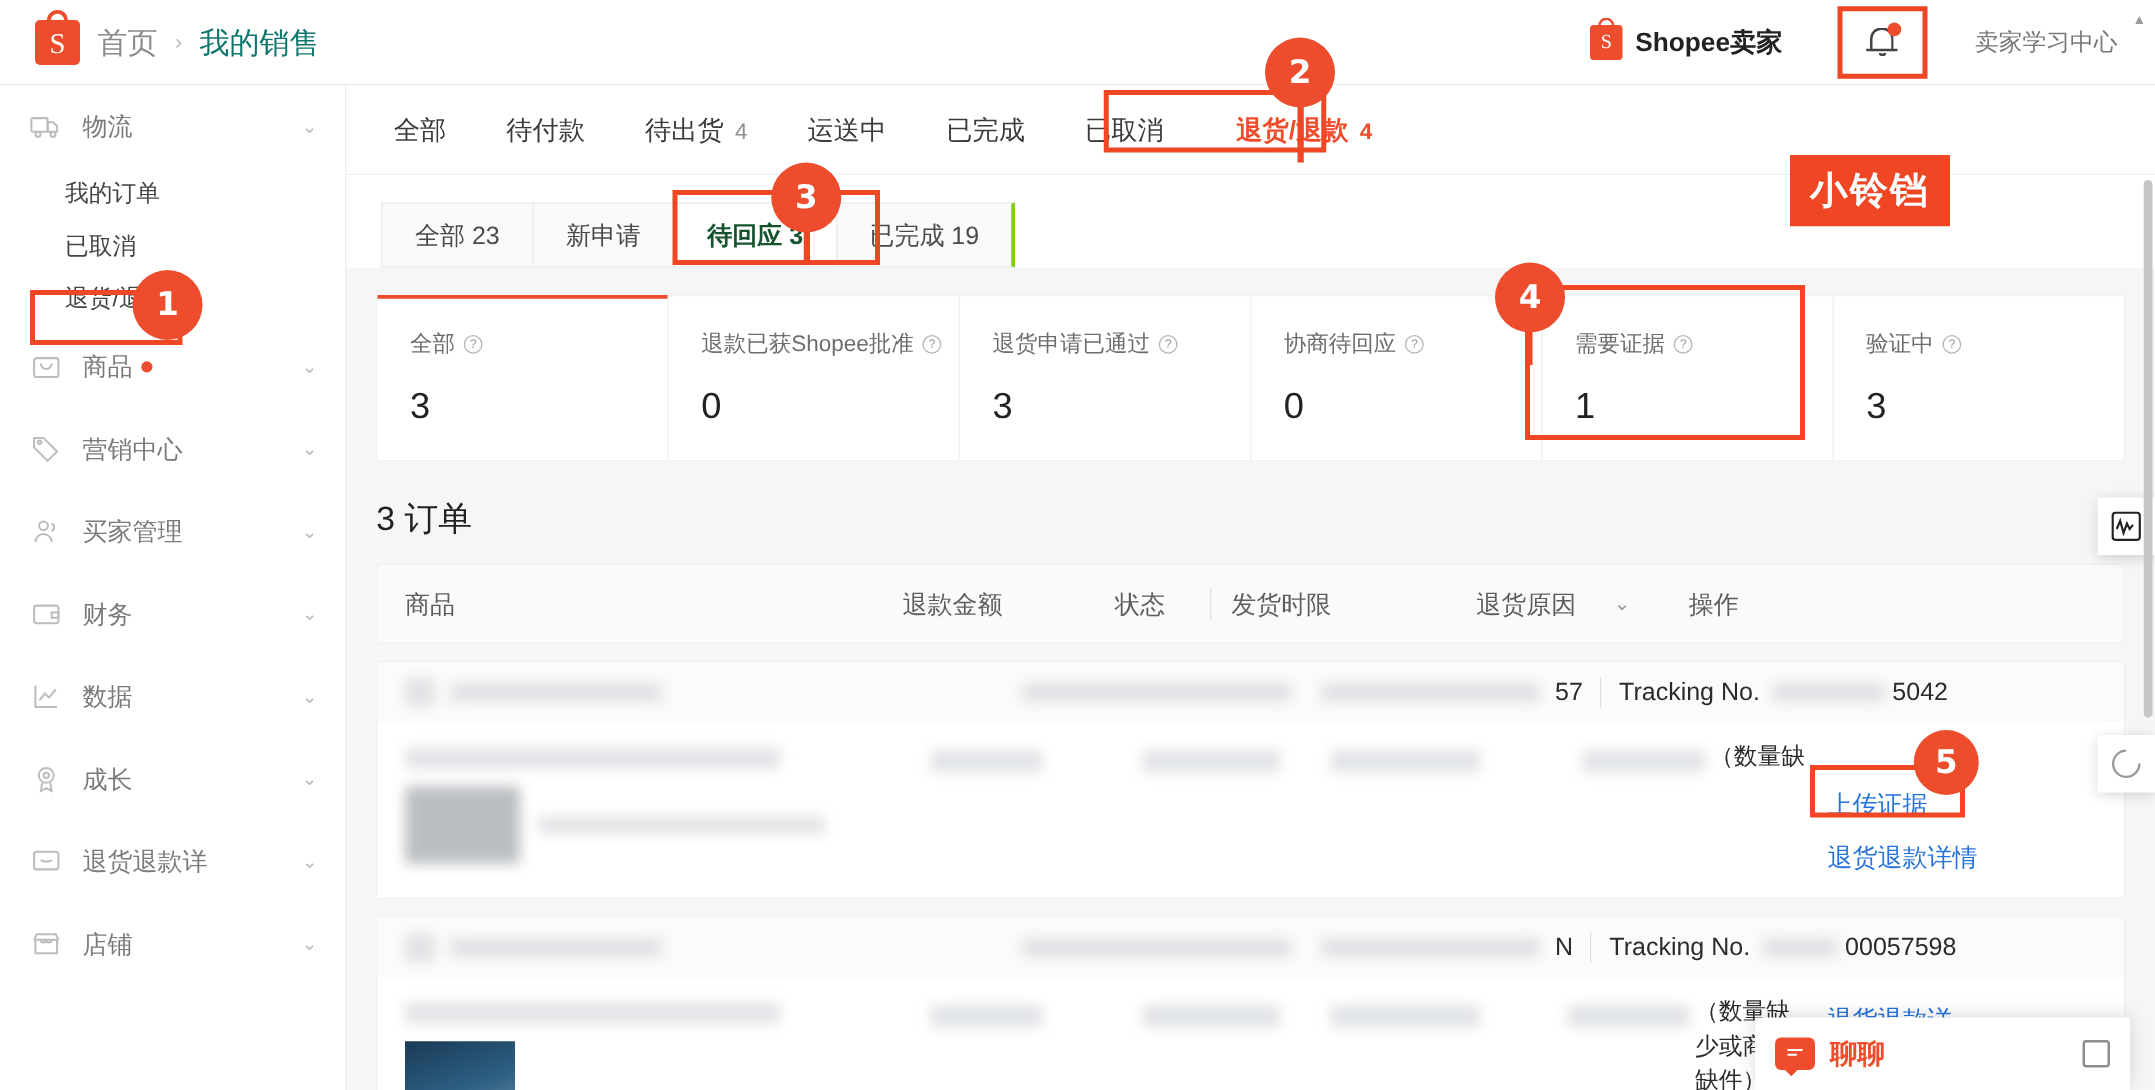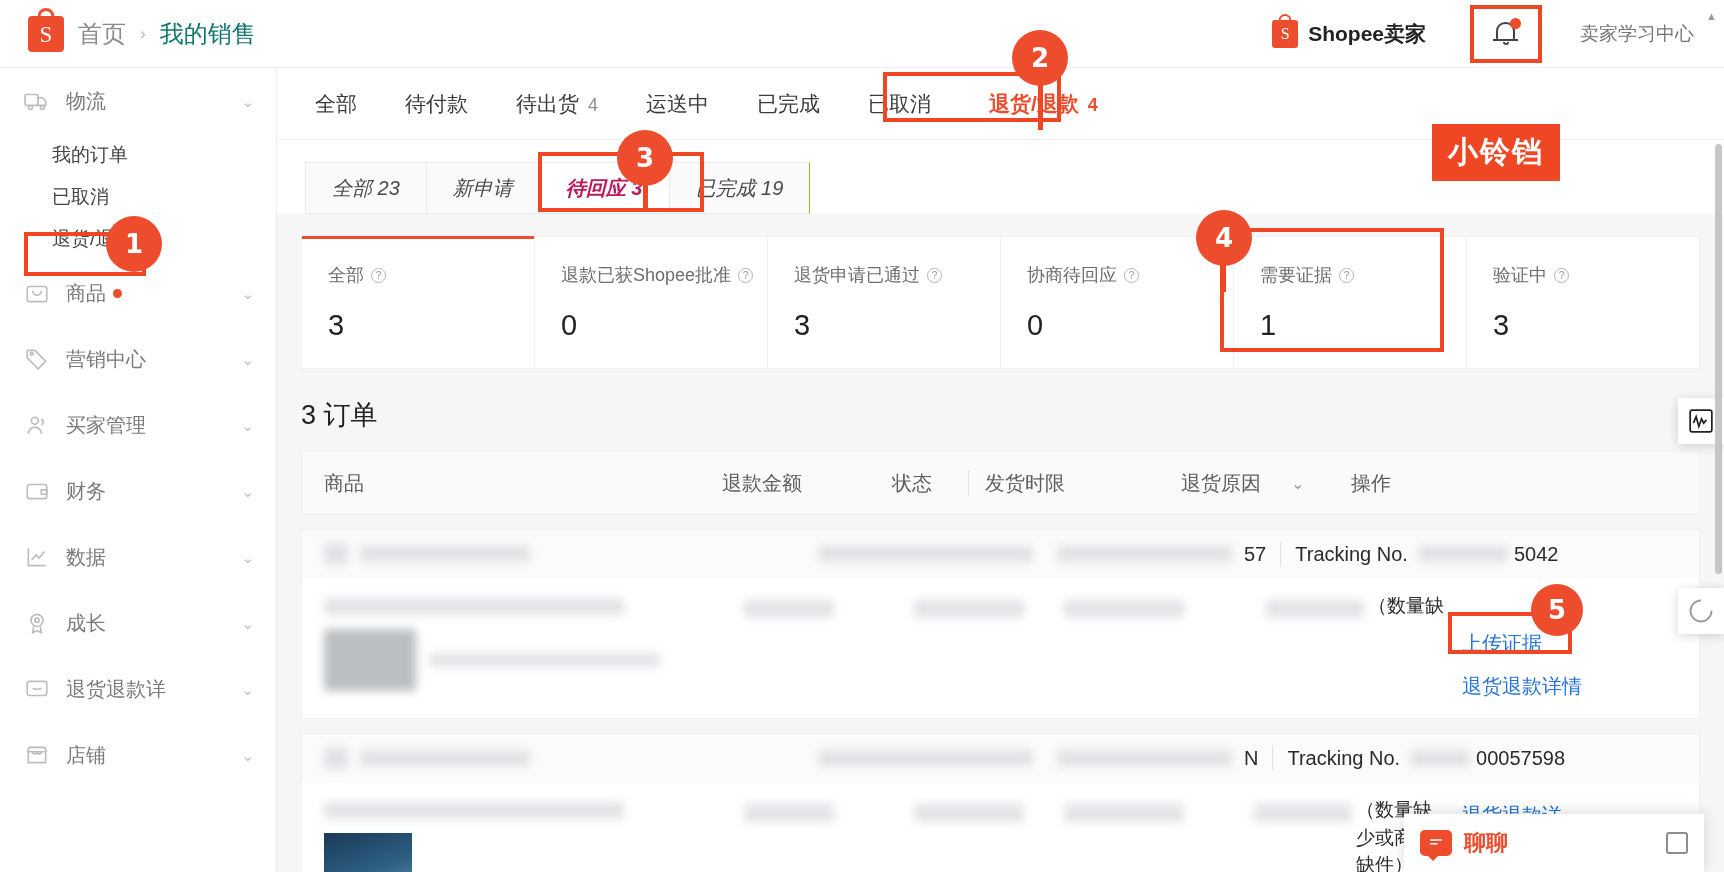"全部 23" .subtab { font-style: italic -> none }
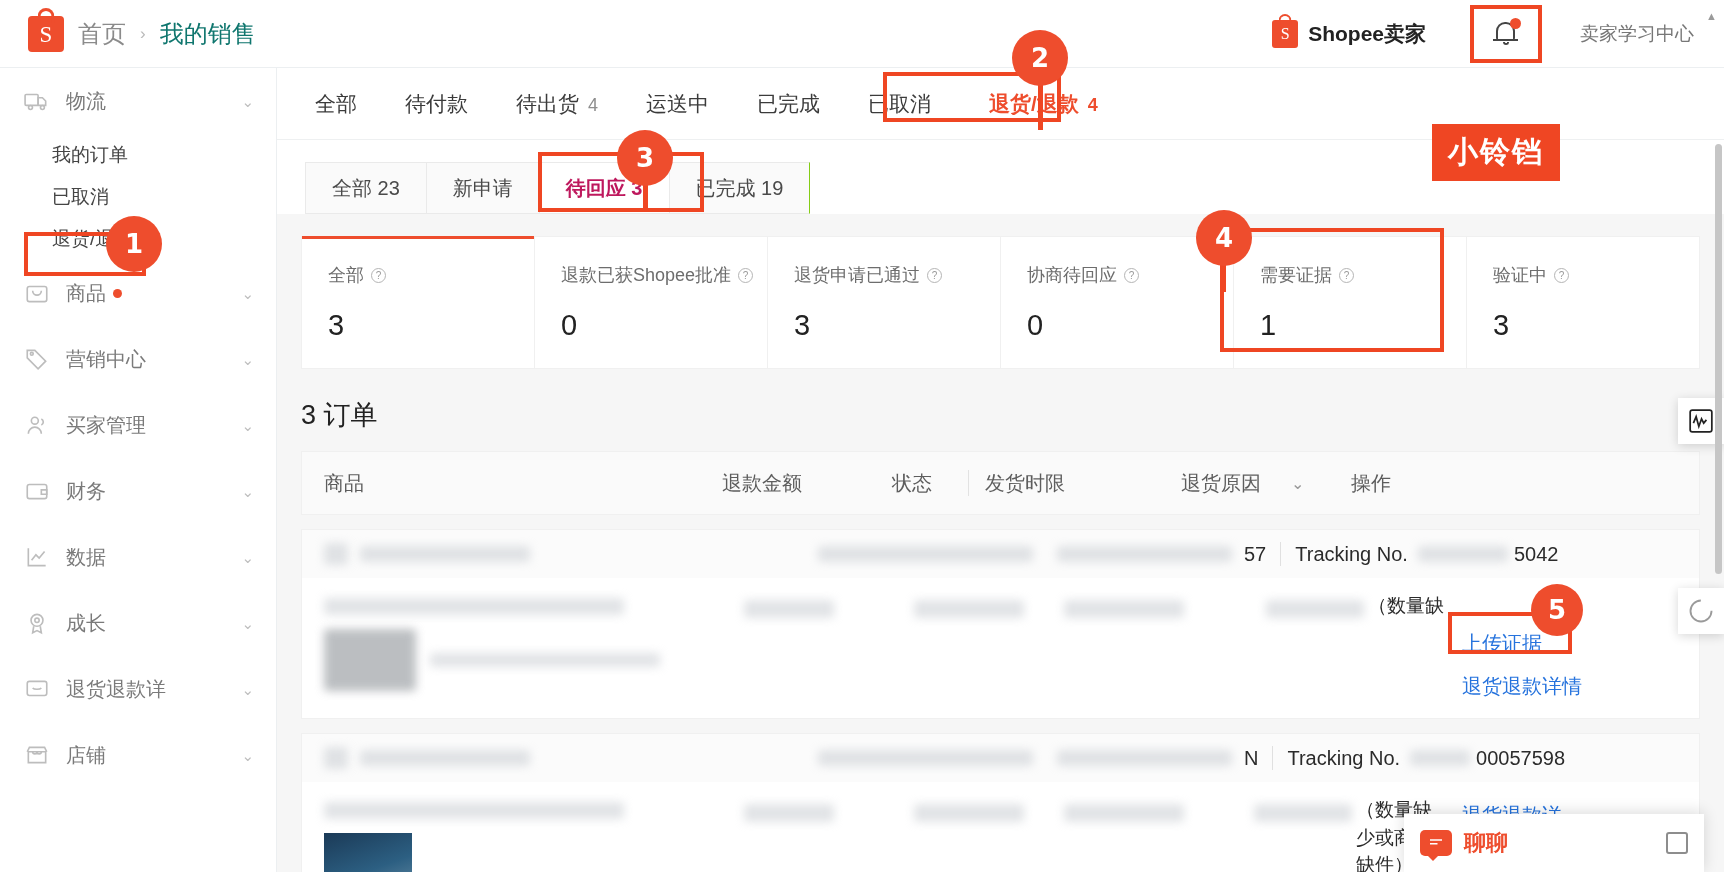"待回应 3" .subtab.active { color: #be185d -> #14532d }
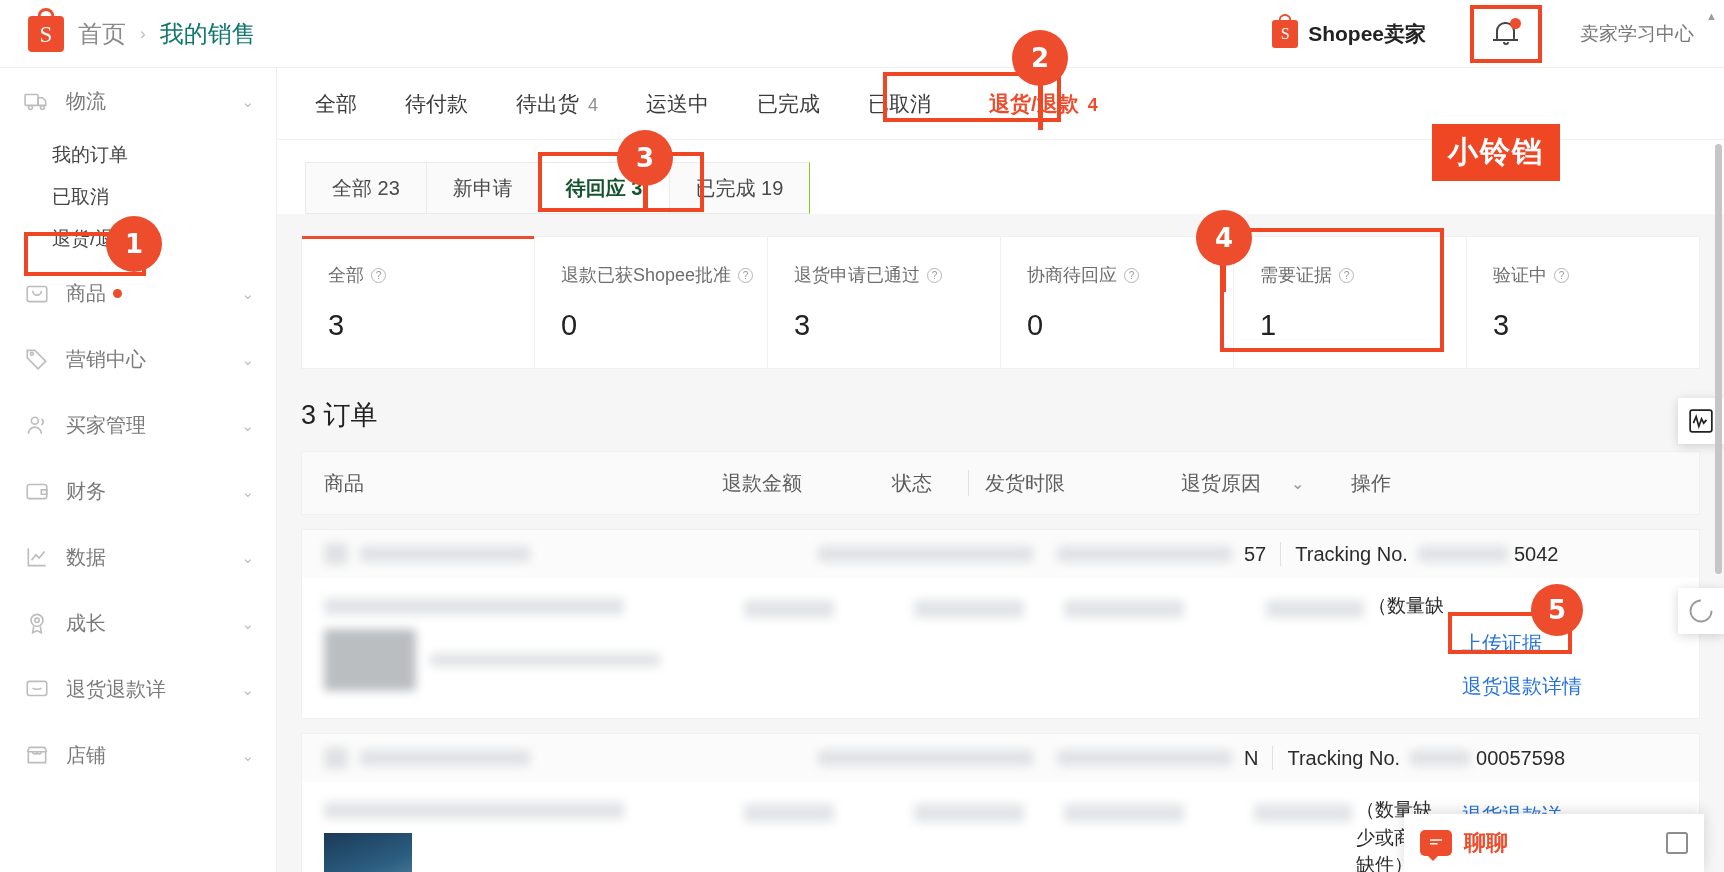"已完成 19" .subtab:last-child { border-right: 1px solid #84cc16 -> 3px solid #84cc16 }
